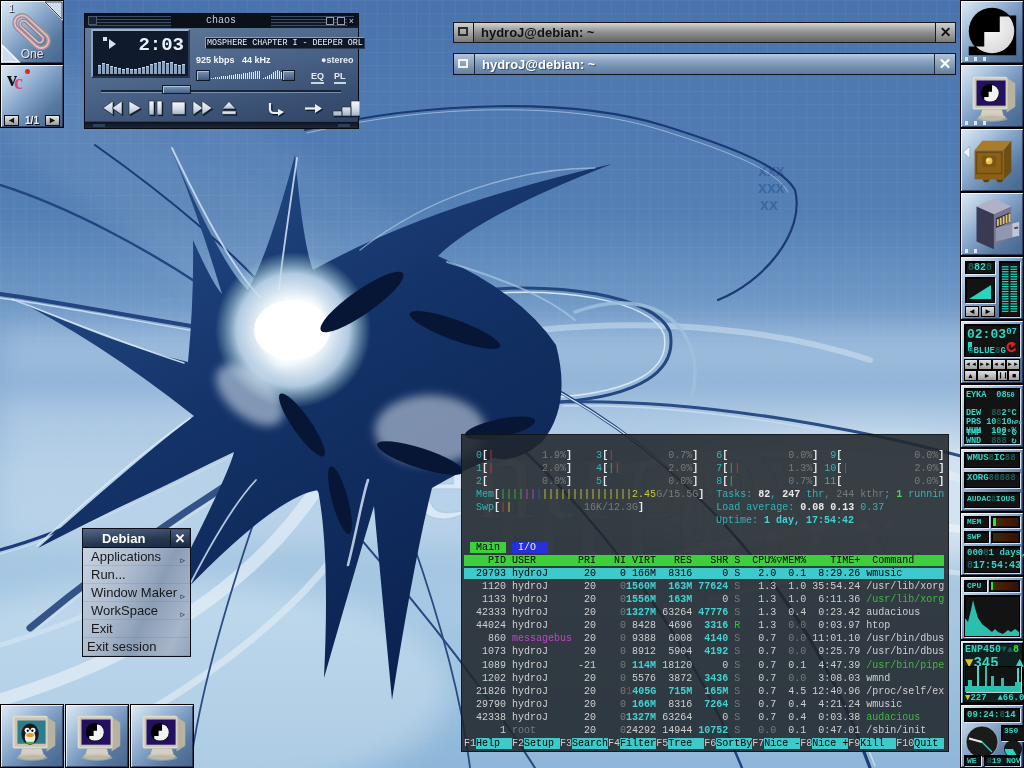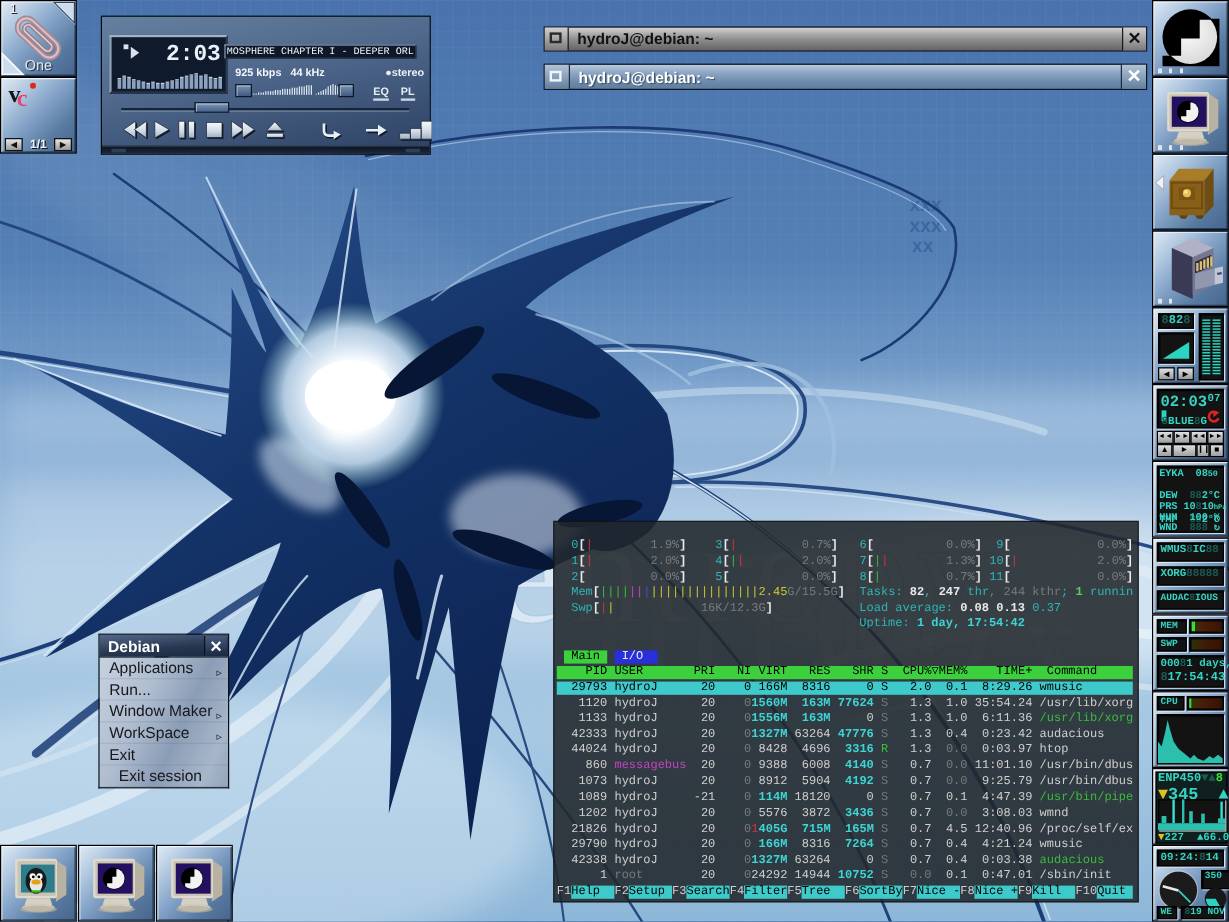"chaos" div.abs { html: none -> <div> <div></div> <div>chaos</div> <div></div> <div></div> <div></div> <div>×</div> </div> }
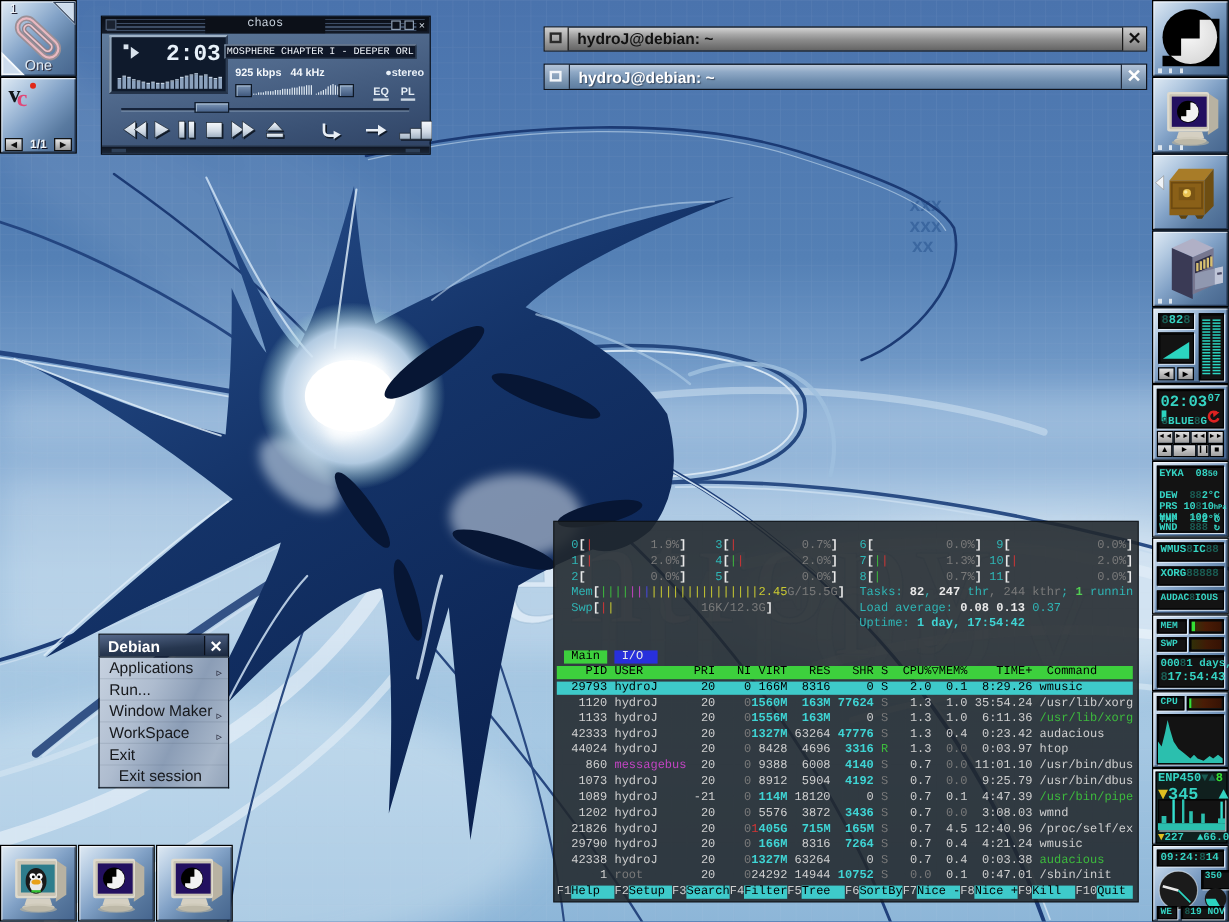"MOSPHERE CHAPTER I - DEEPER" div.abs { left: 102px -> 120px }
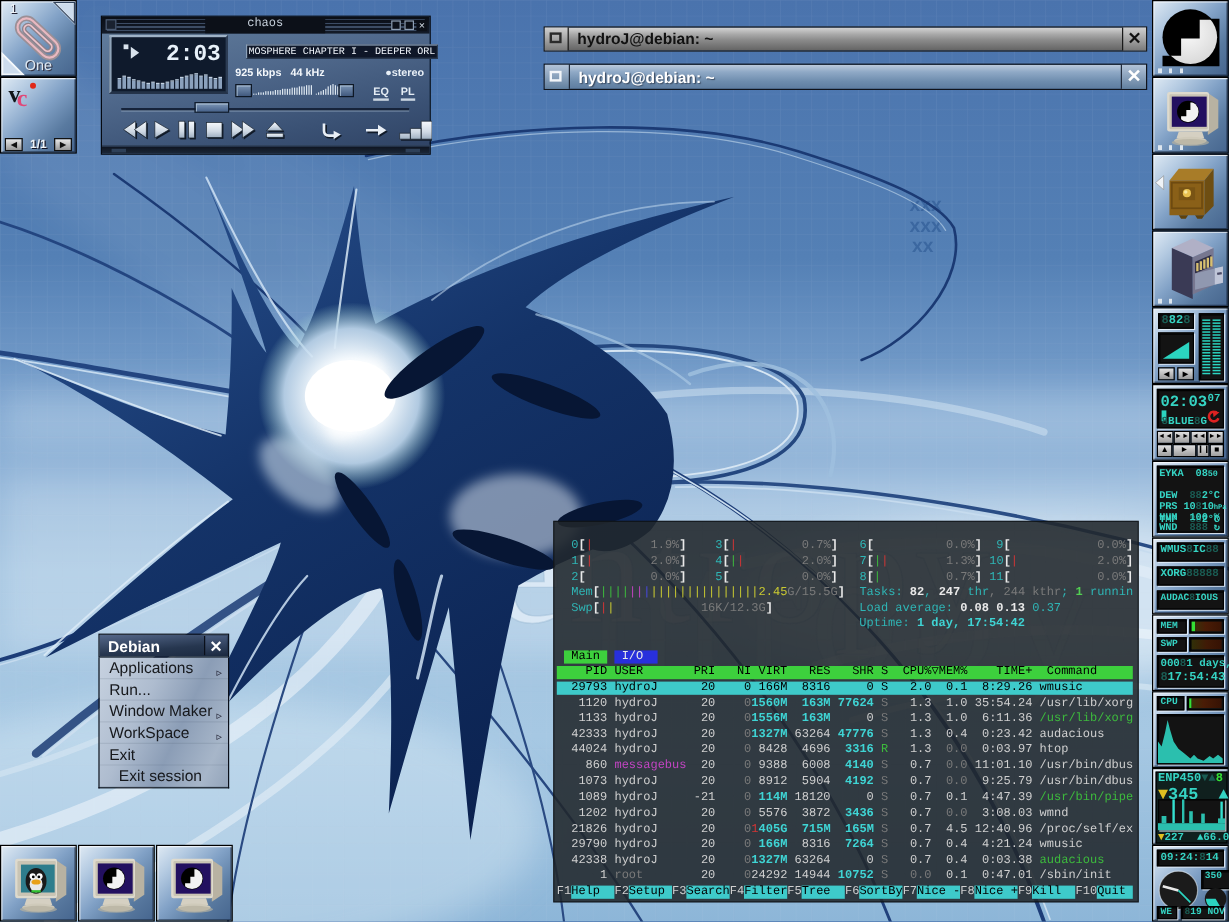"Debian" div { padding-left: 7px -> 19px }
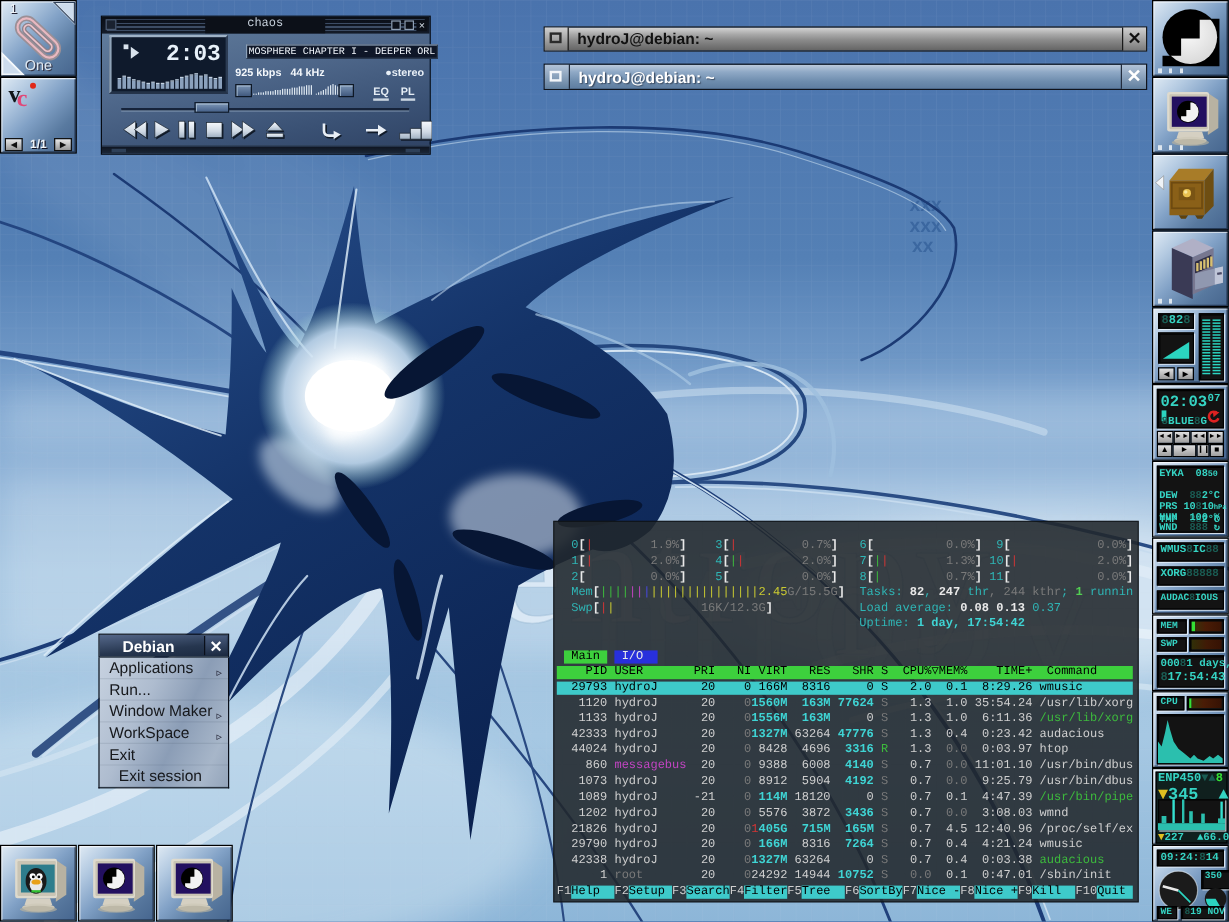"Exit session" div { padding-left: 16px -> 4px }
